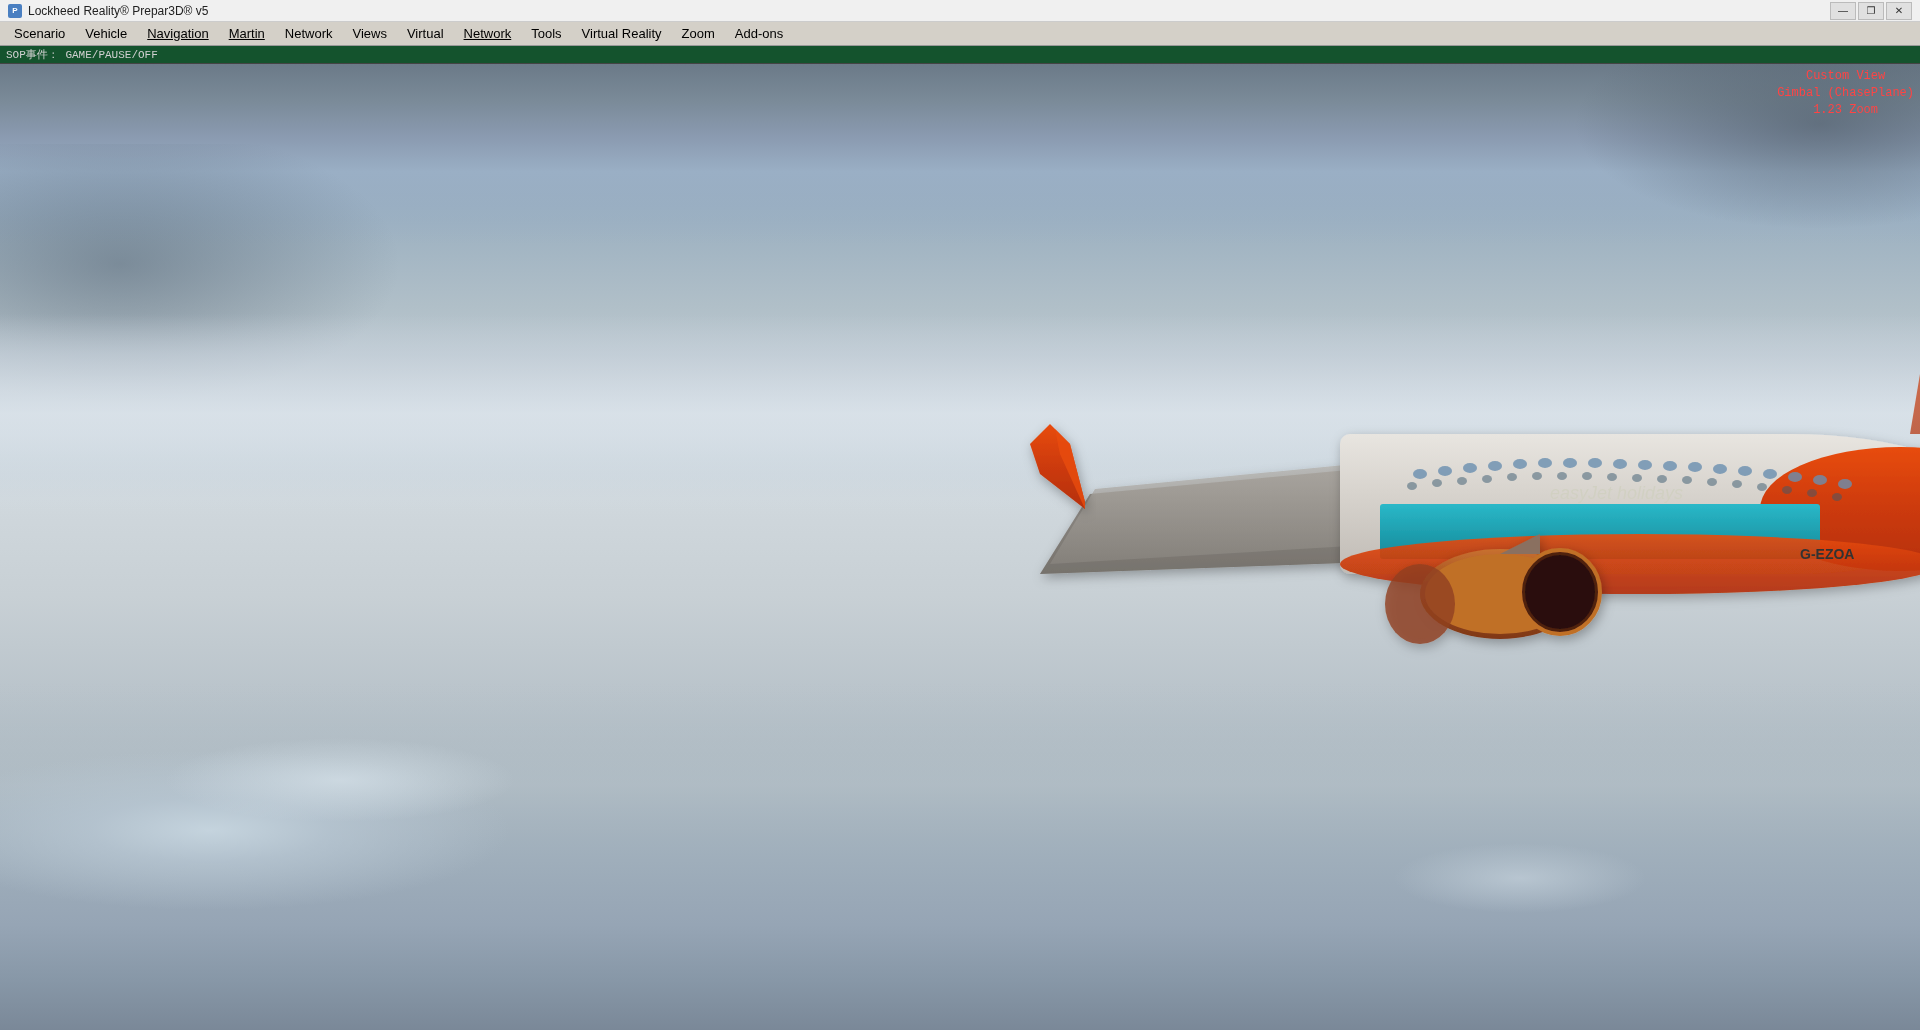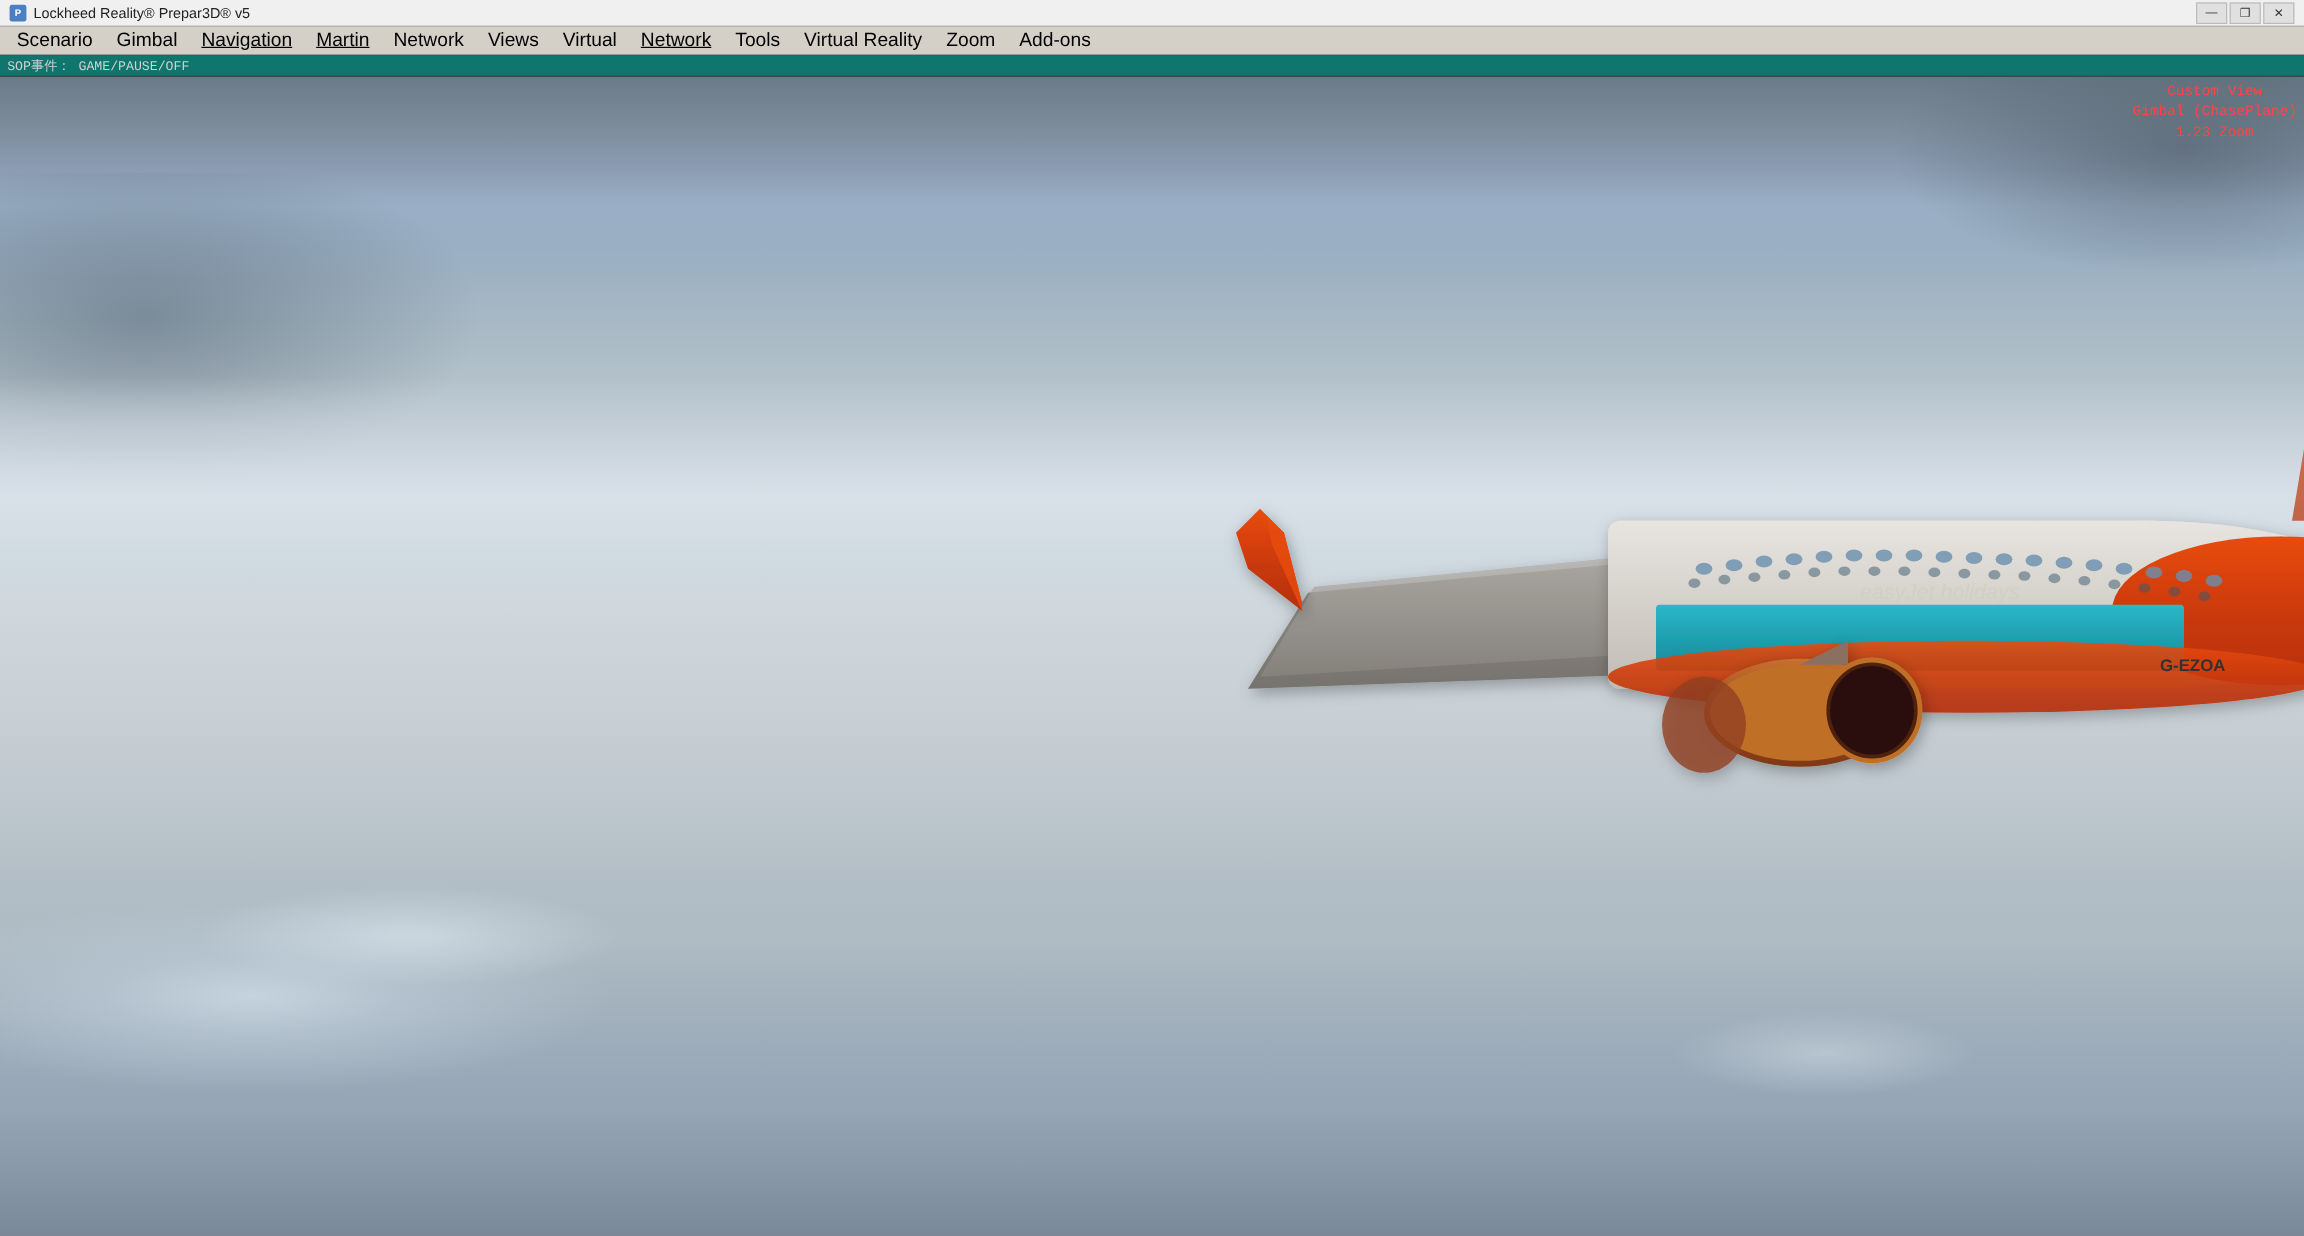"Scenario" .menu-item { font-size: 16px -> 13px }
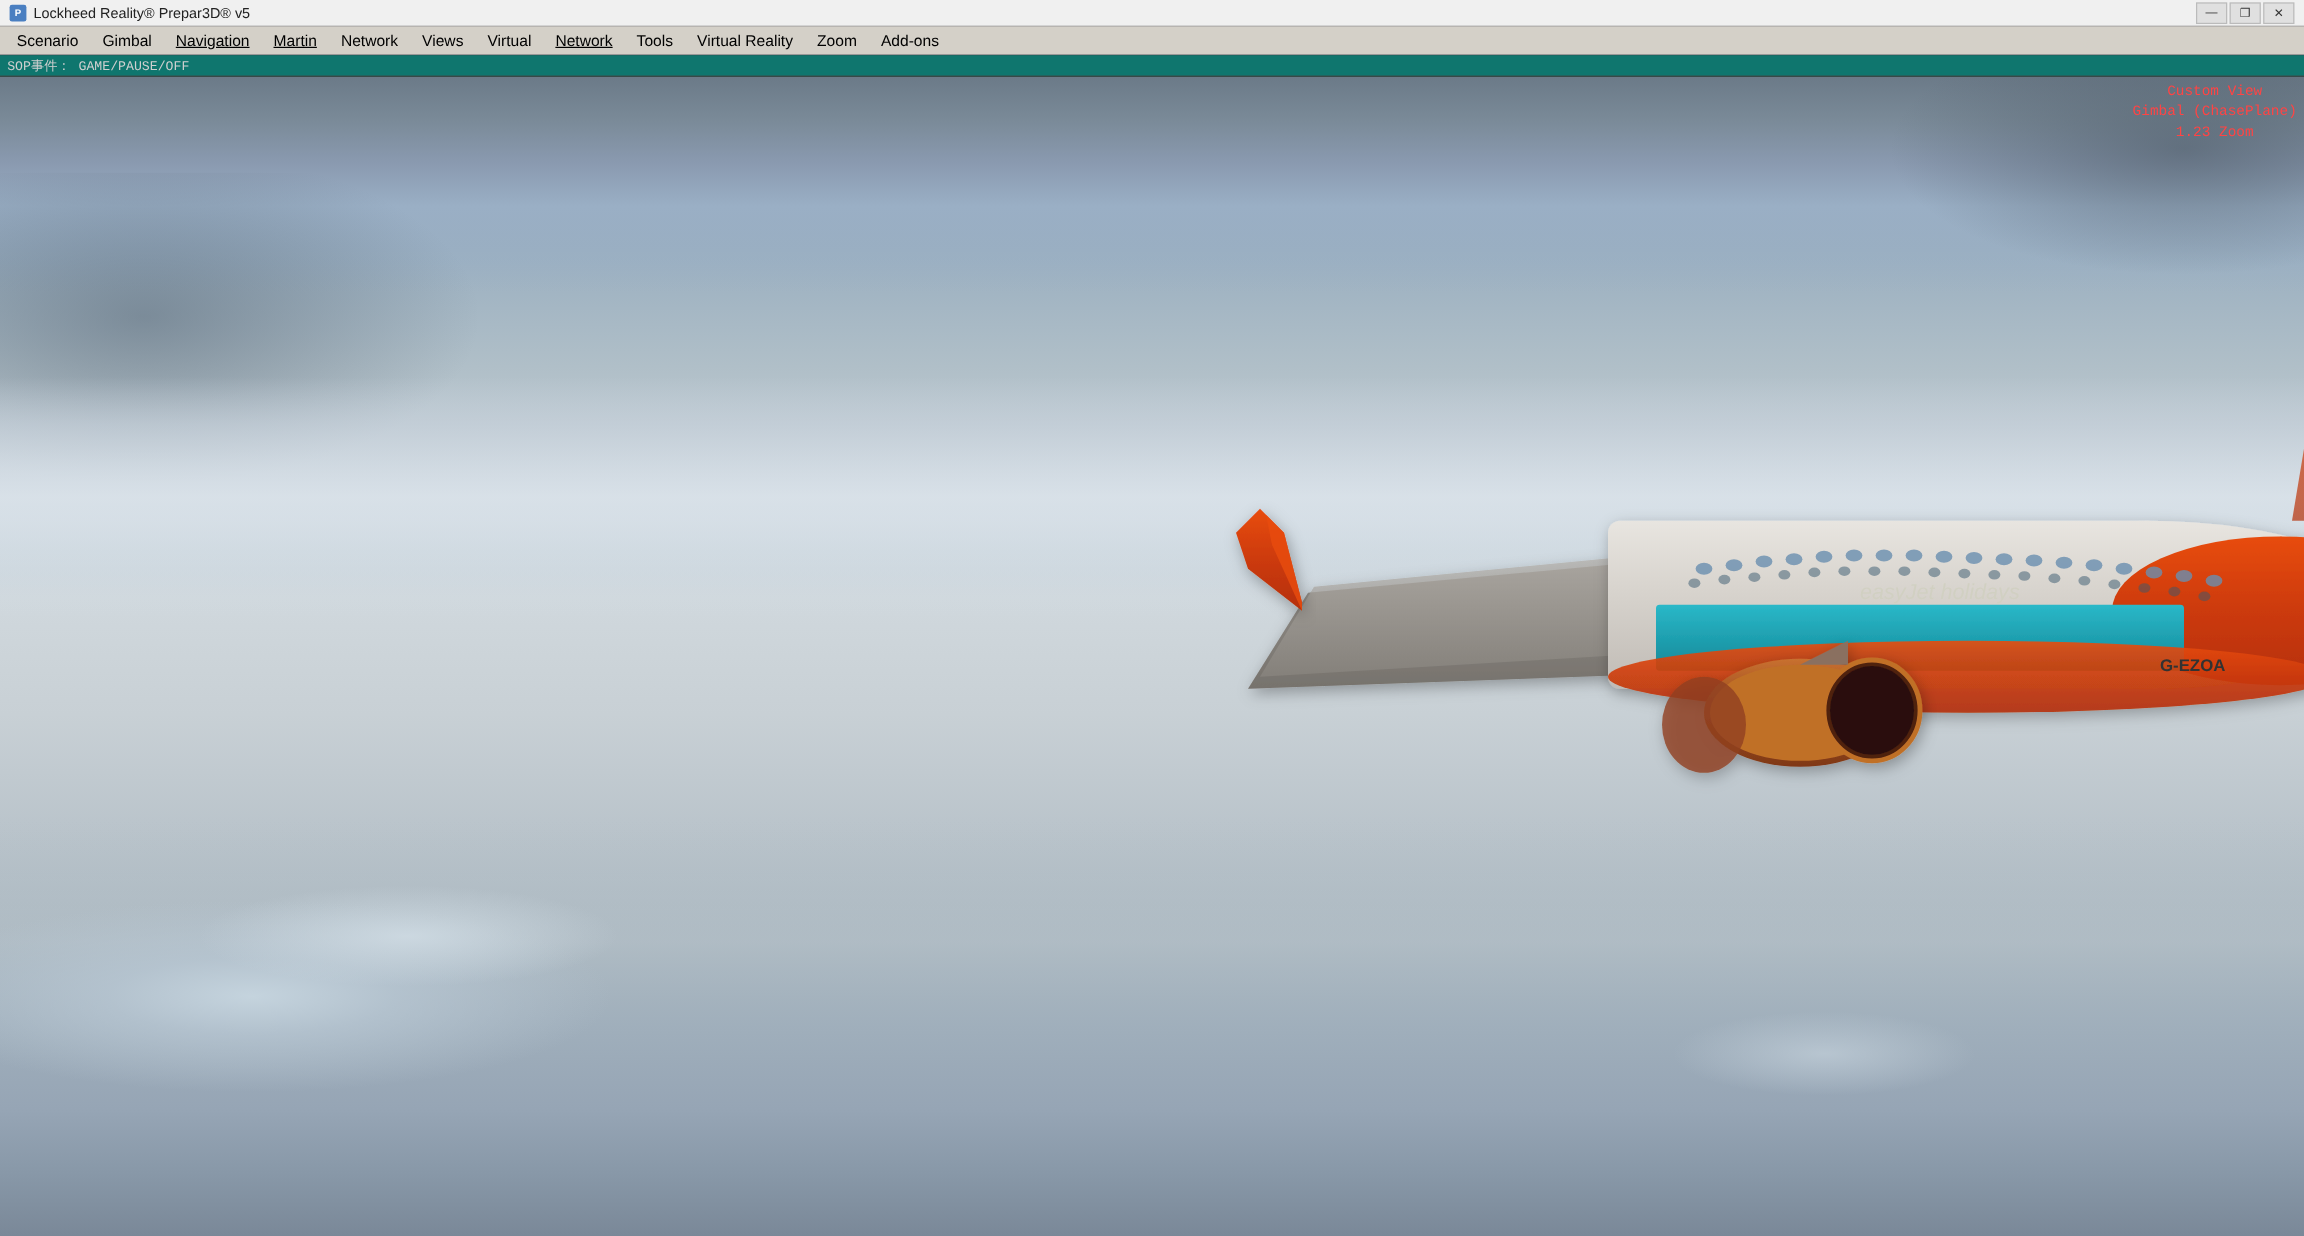"Gimbal" div.menu-item { text: Gimbal -> Vehicle }
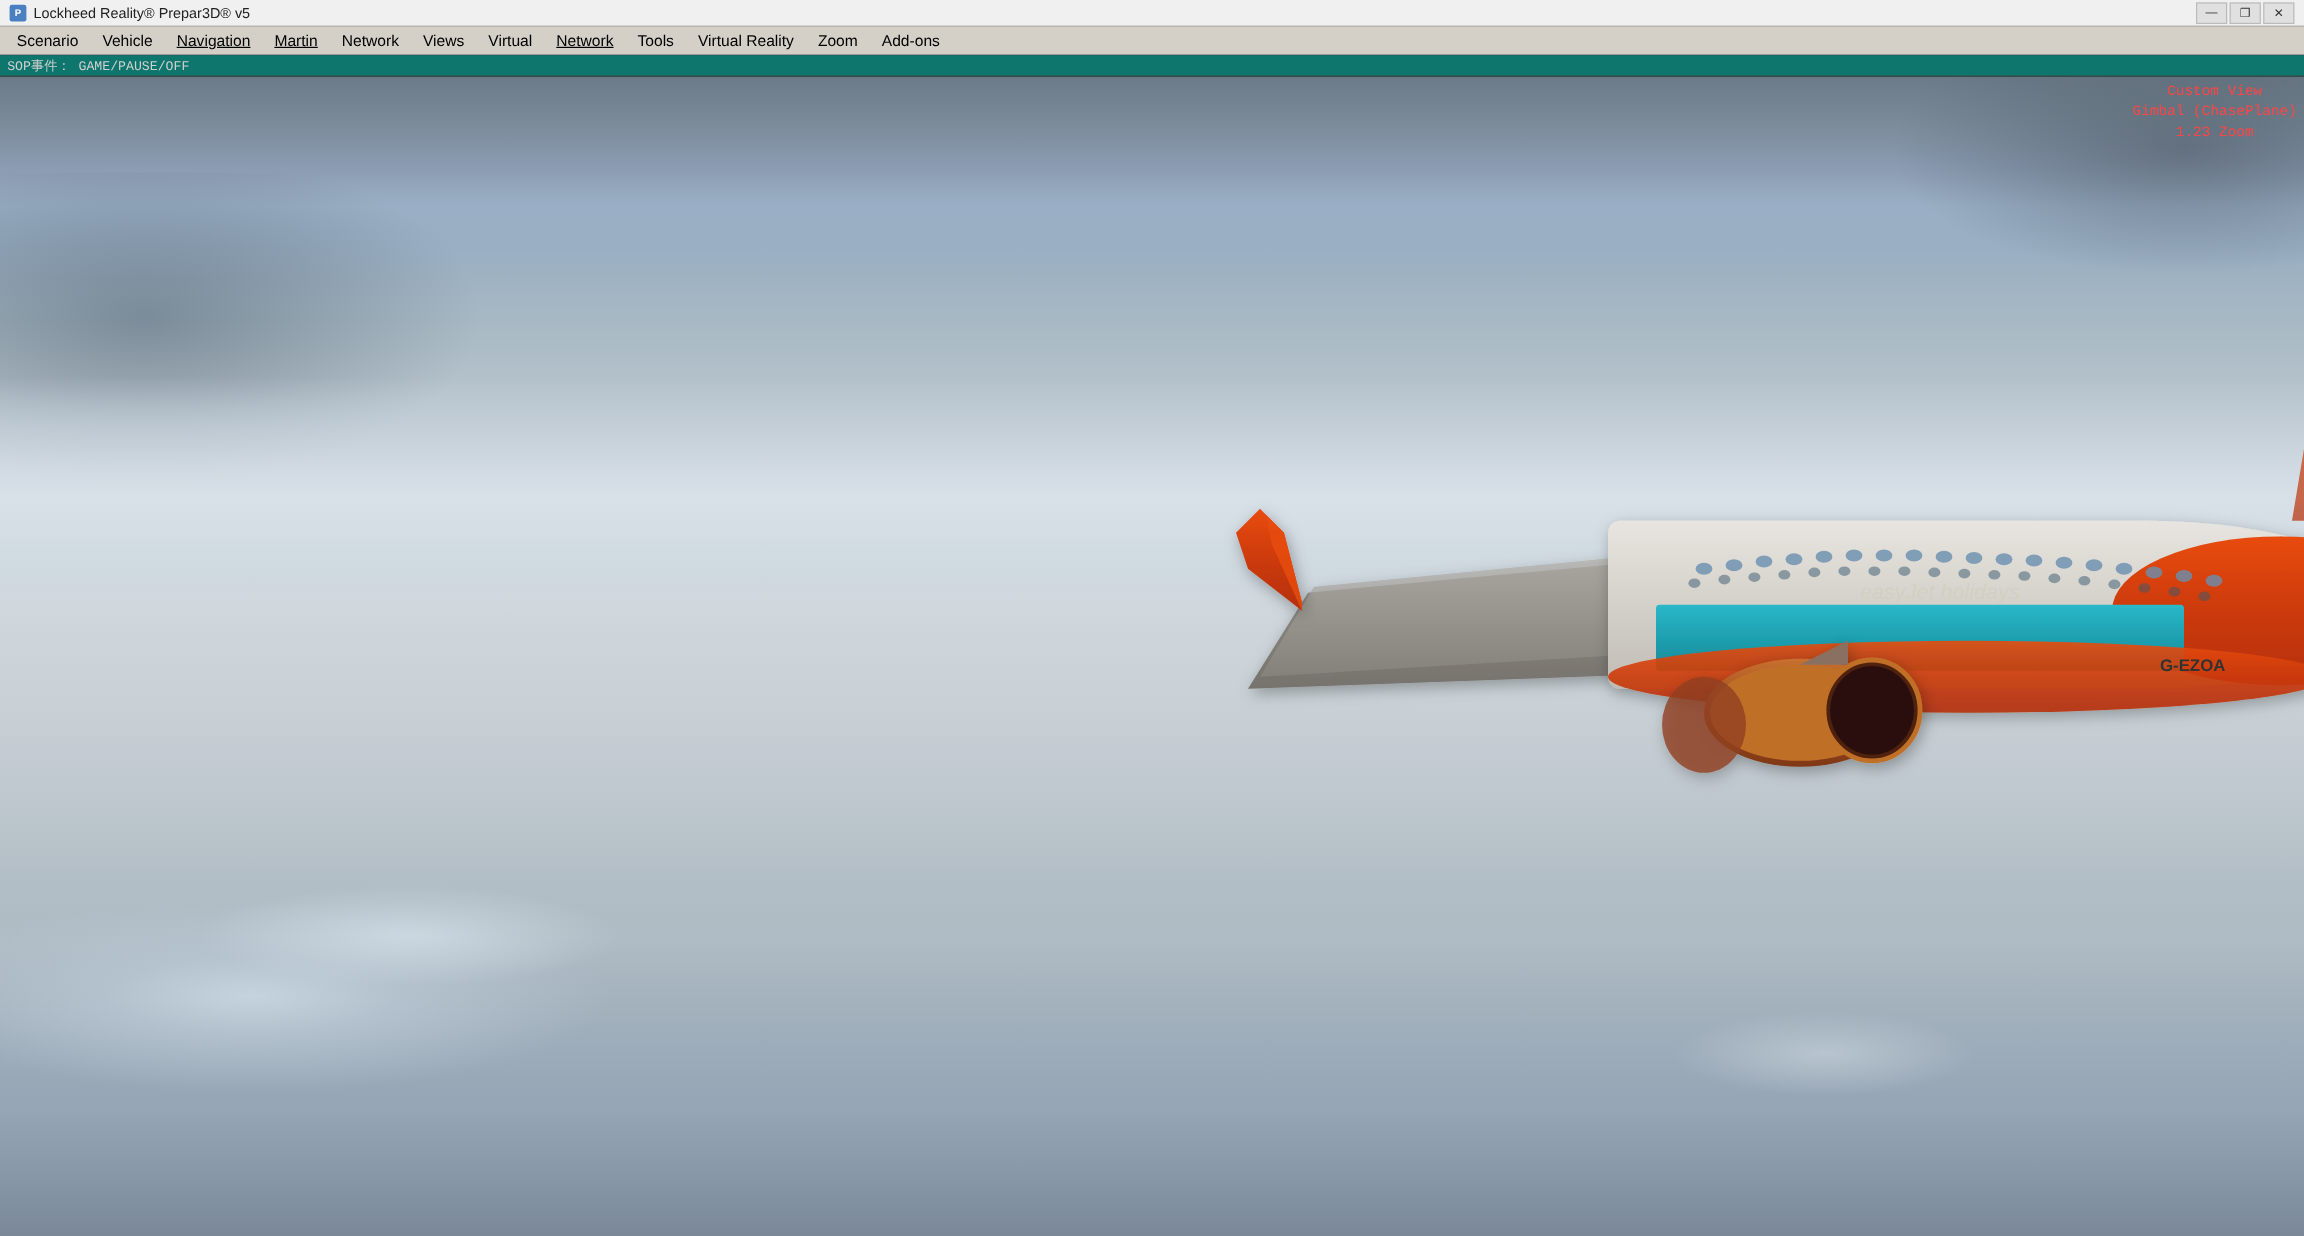"SOP事件： GAME/PAUSE/OFF" #status-bar { background: #0f766e -> #14532d }
